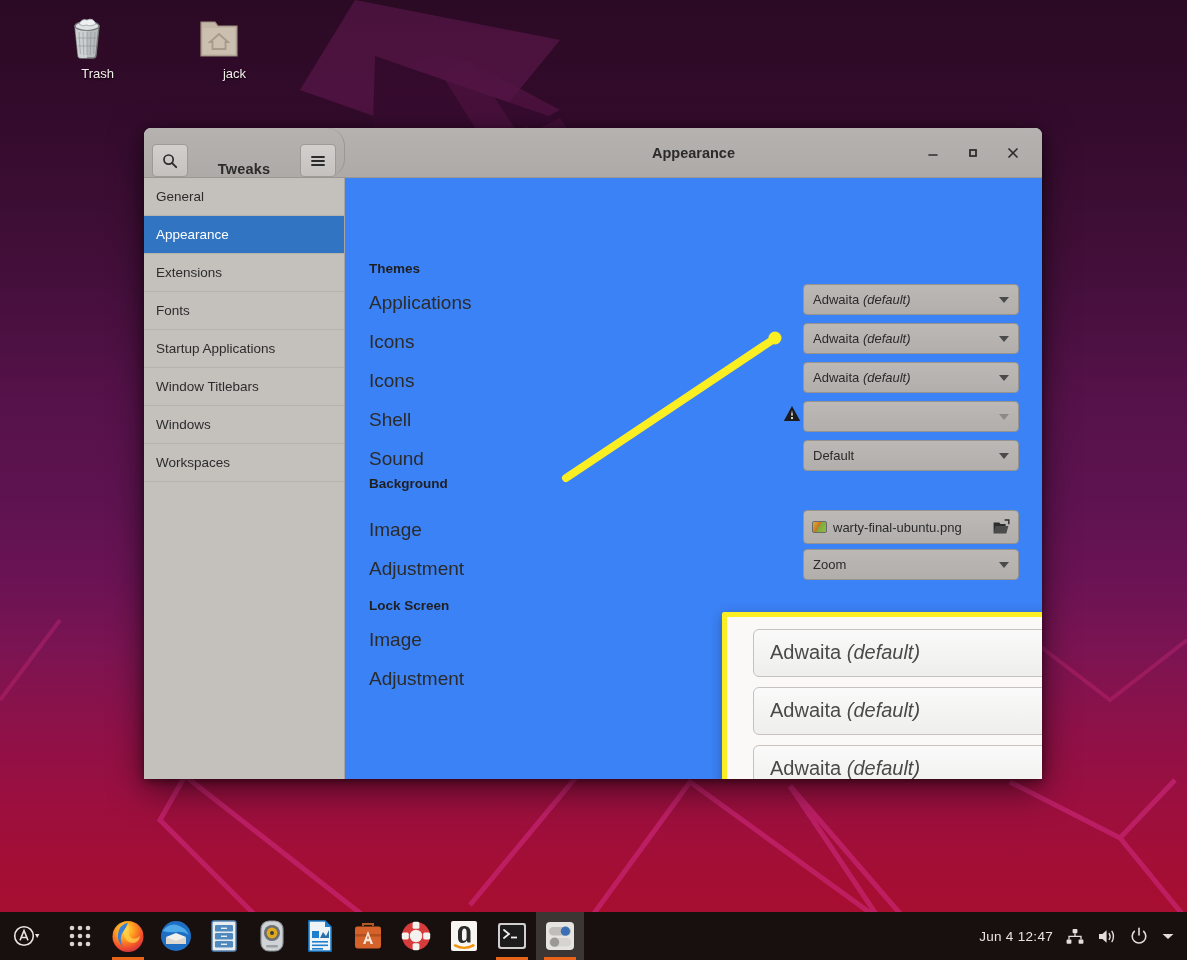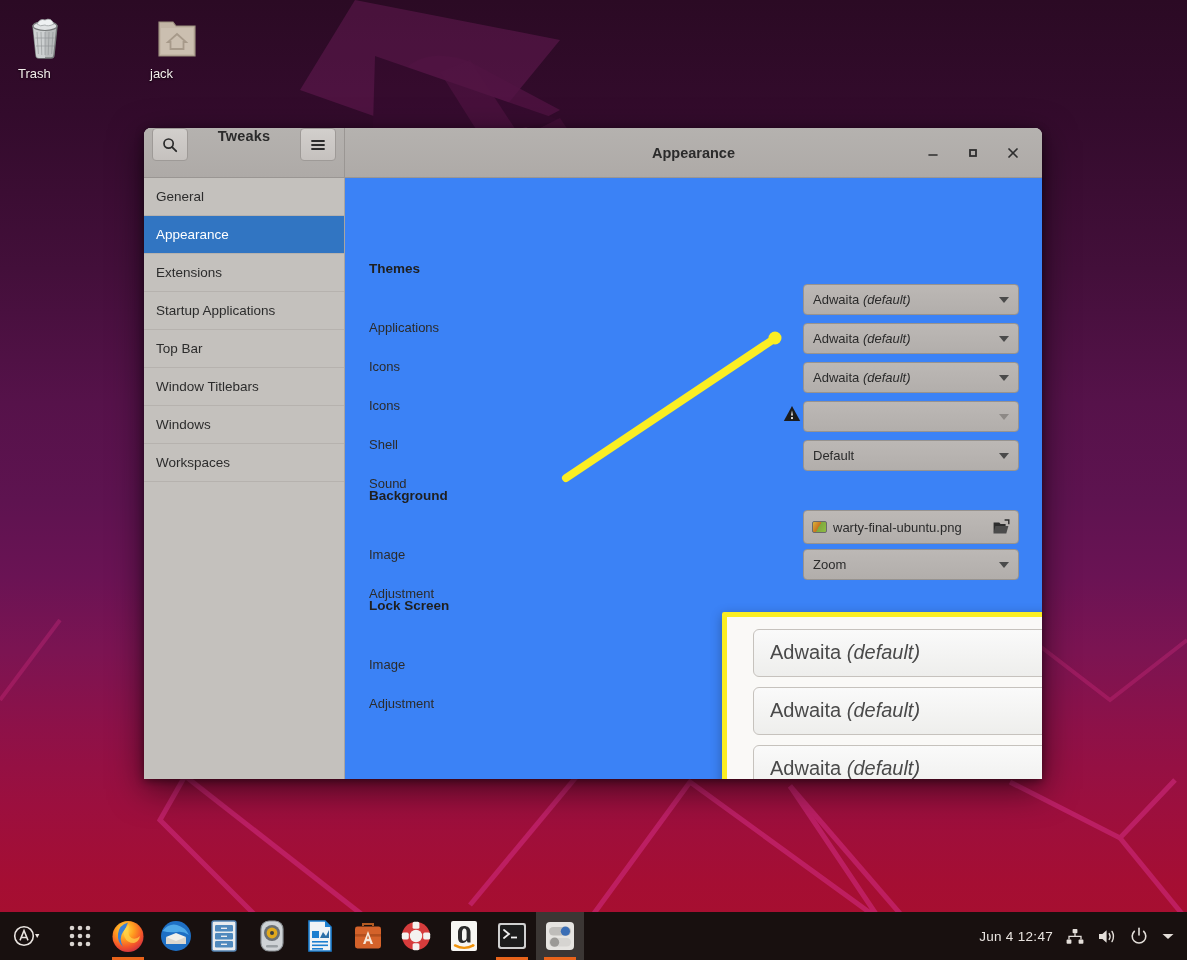"Trash" .desk-icon { text-align: left -> right }
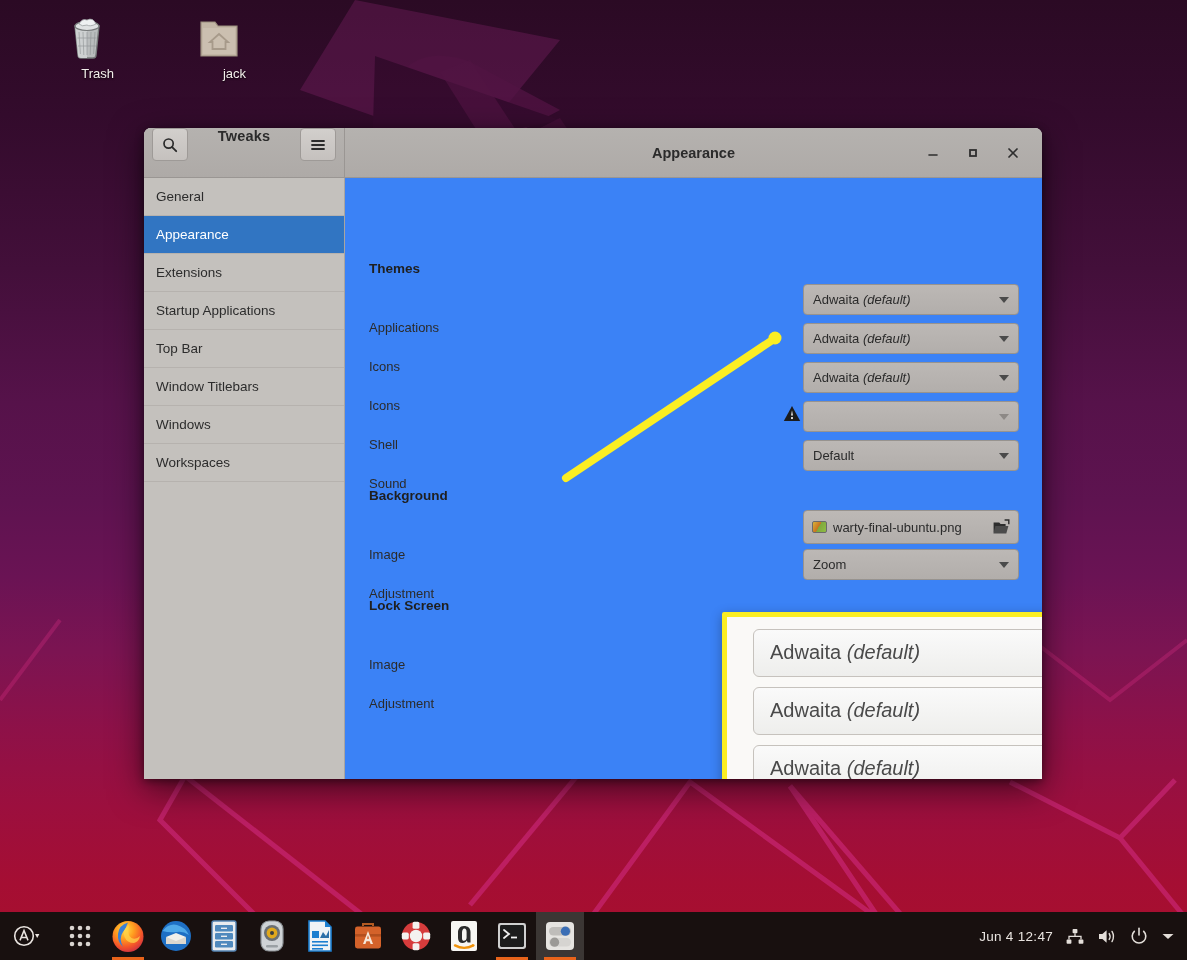"Tweaks" #titlebar-left { align-items: flex-start -> flex-end; border-radius: none -> 18px }
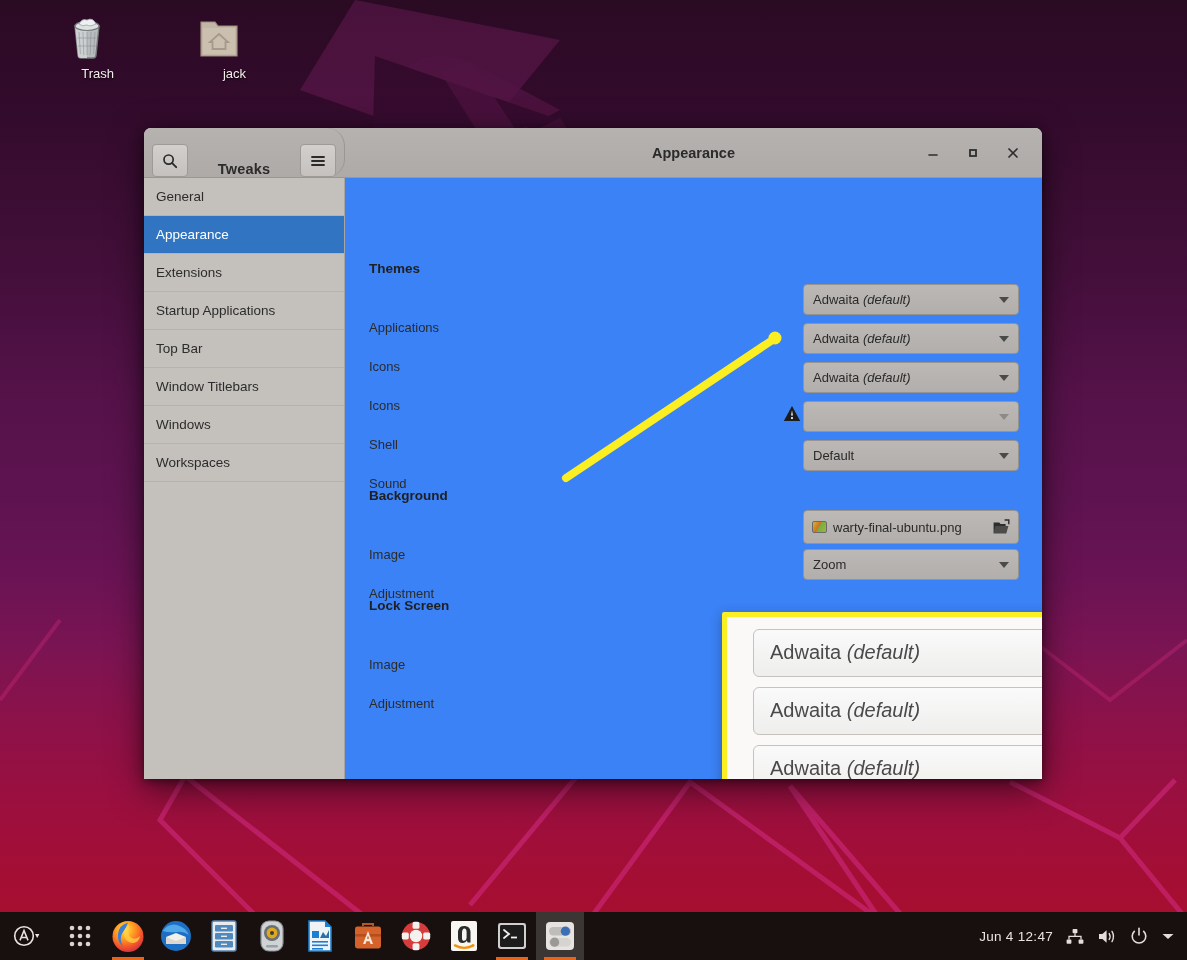"Fonts" div.side-item { html: none -> <div> <span>Fonts</span> </div> }
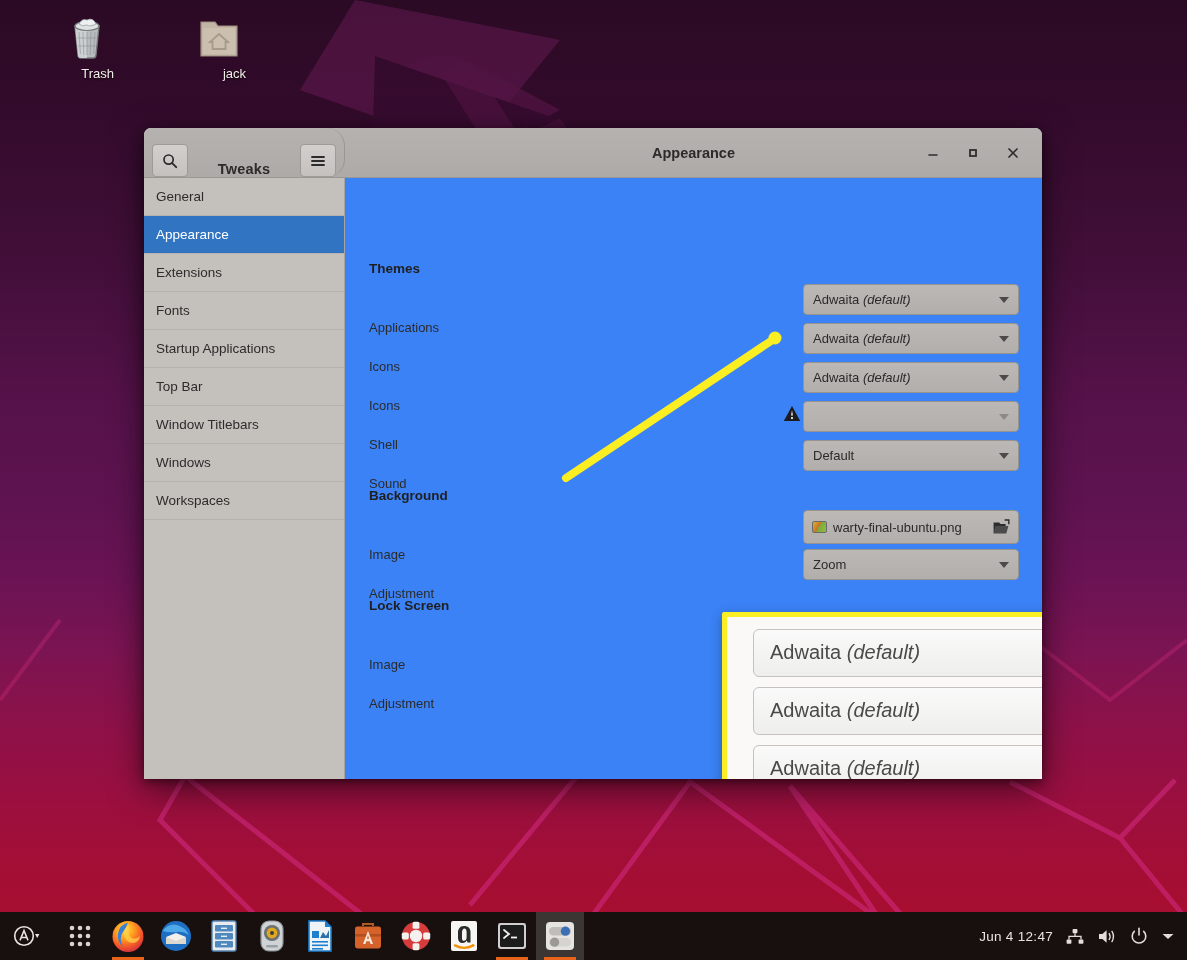"Applications" .row-label { font-size: 13px -> 19px; margin-top: 28px -> none }
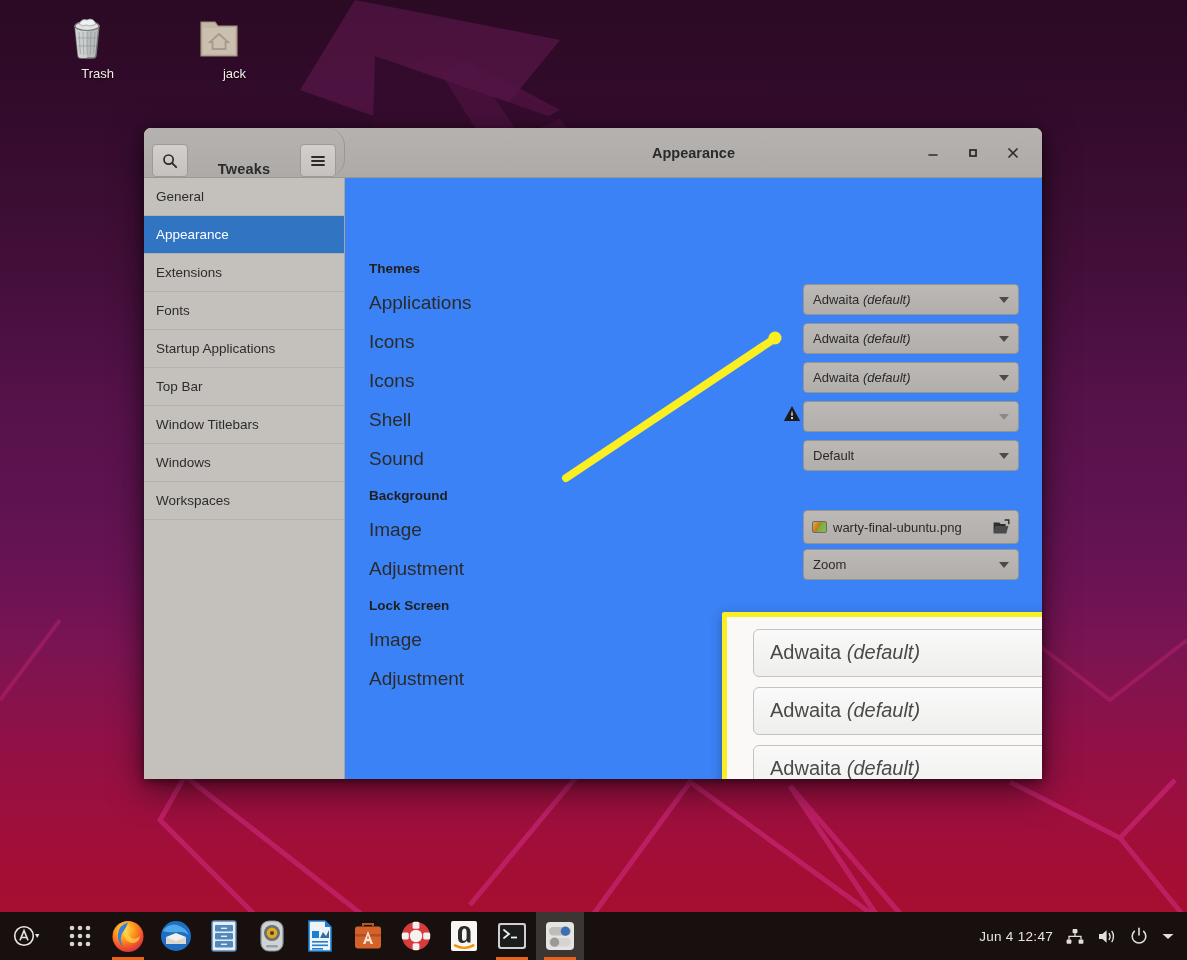"Top Bar" div.side-item { html: <div> <span>Top Bar</span> </div> -> none }
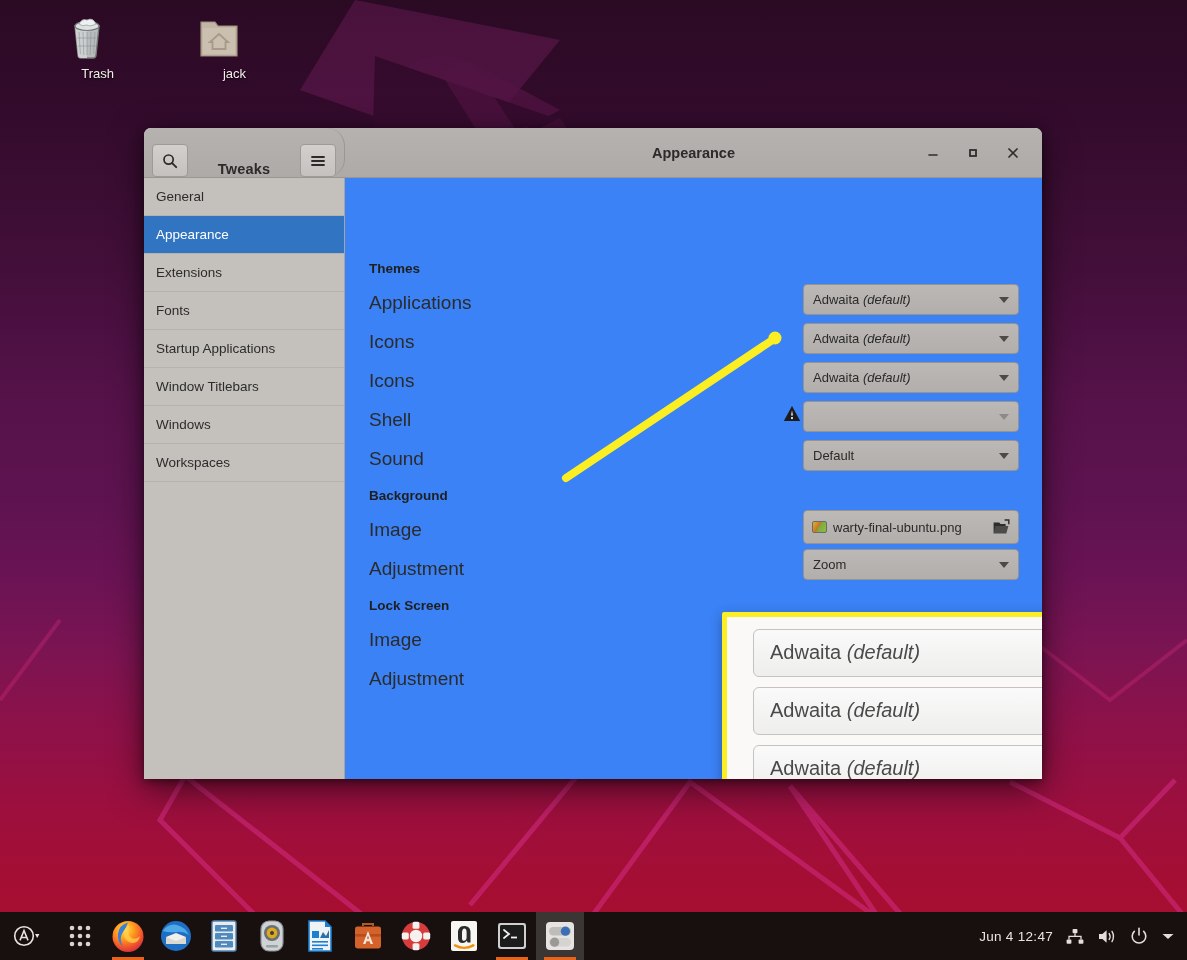"Background" div.sec-head { top: 310px -> 298px }
